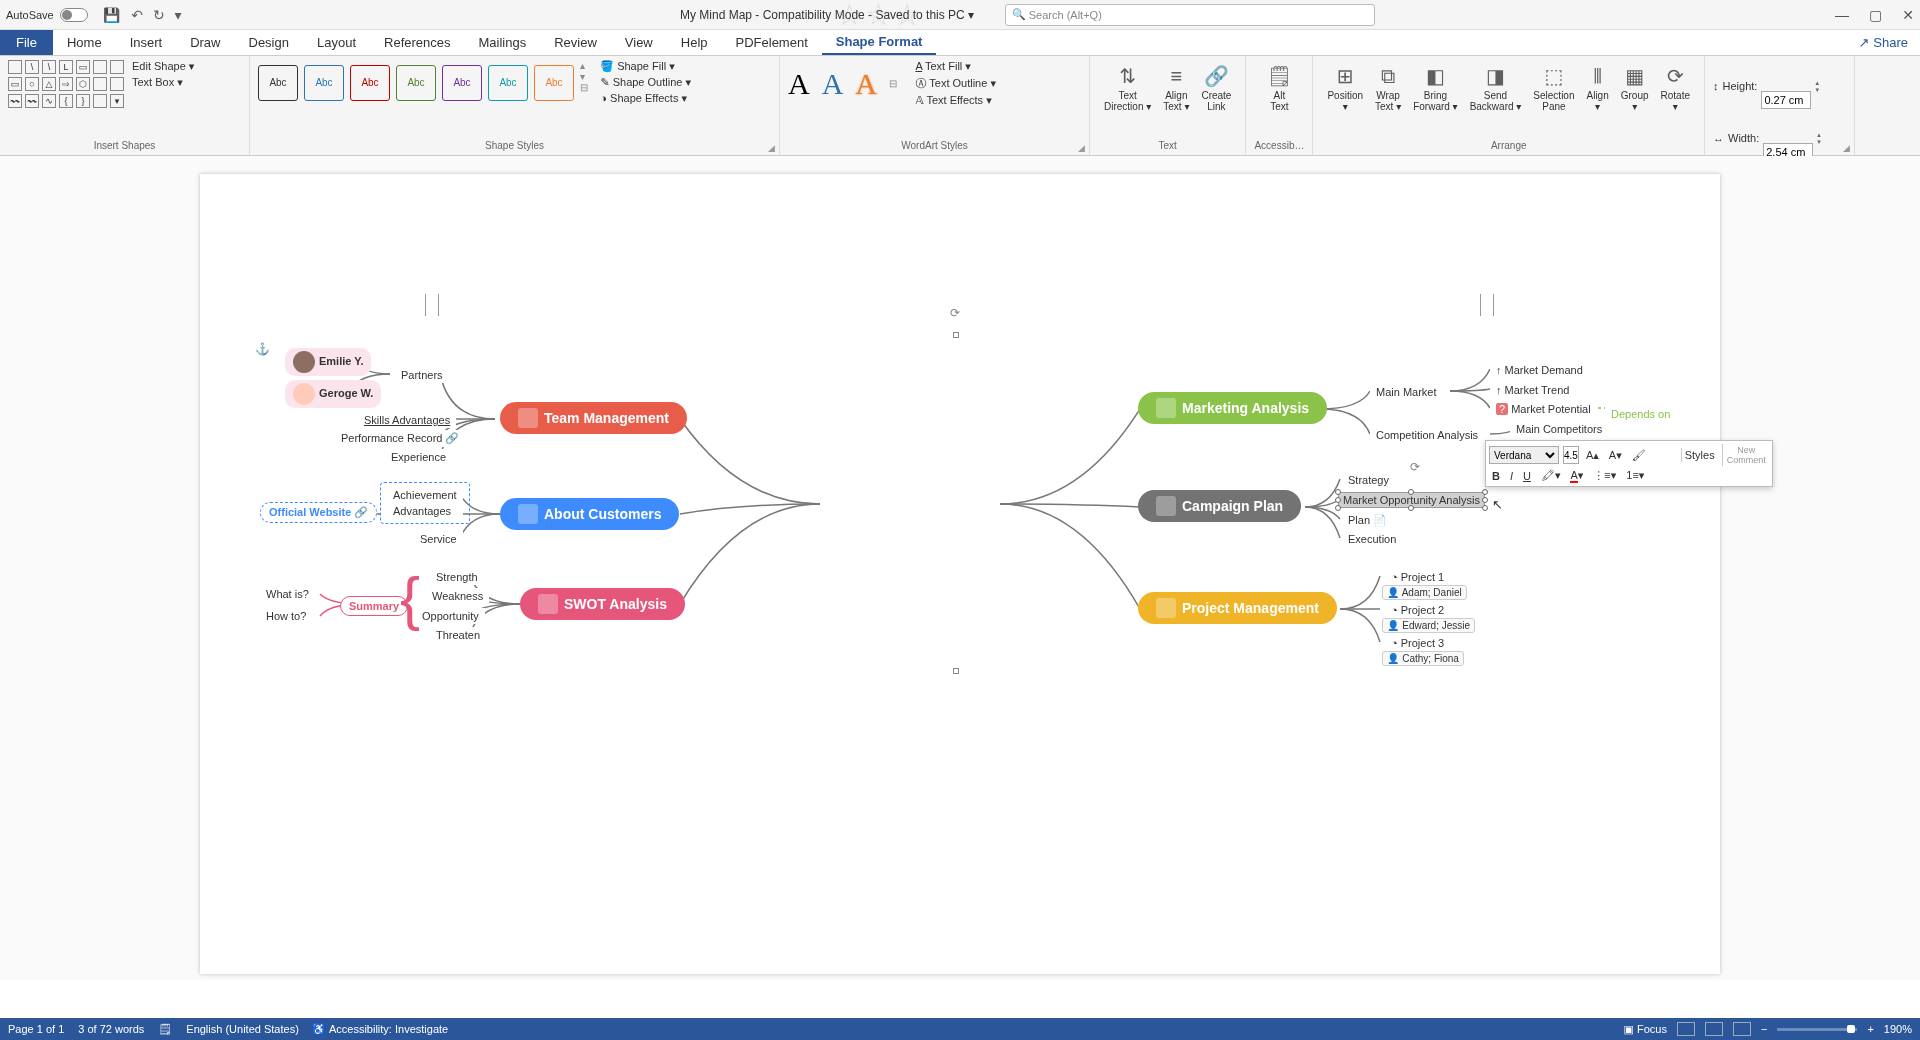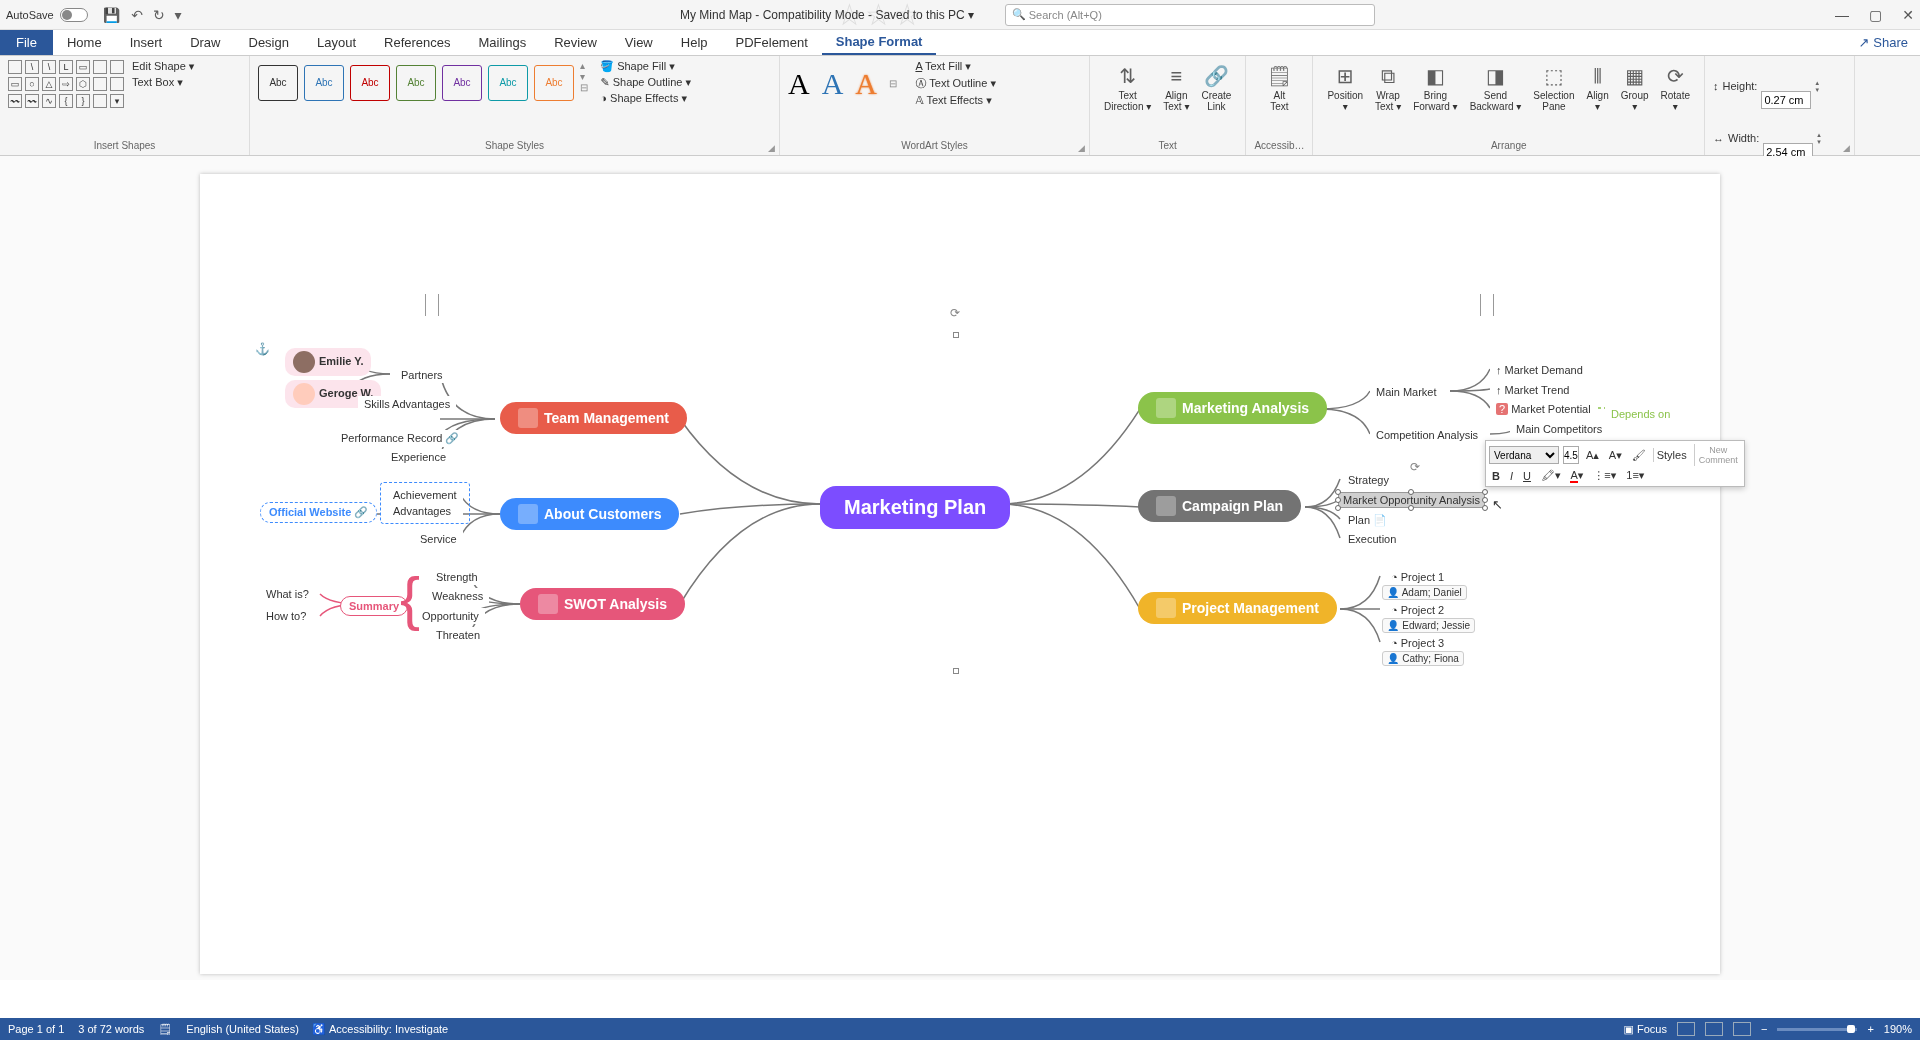"Skills Advantages" div.sub { text-decoration: none -> underline; top: 222px -> 238px }
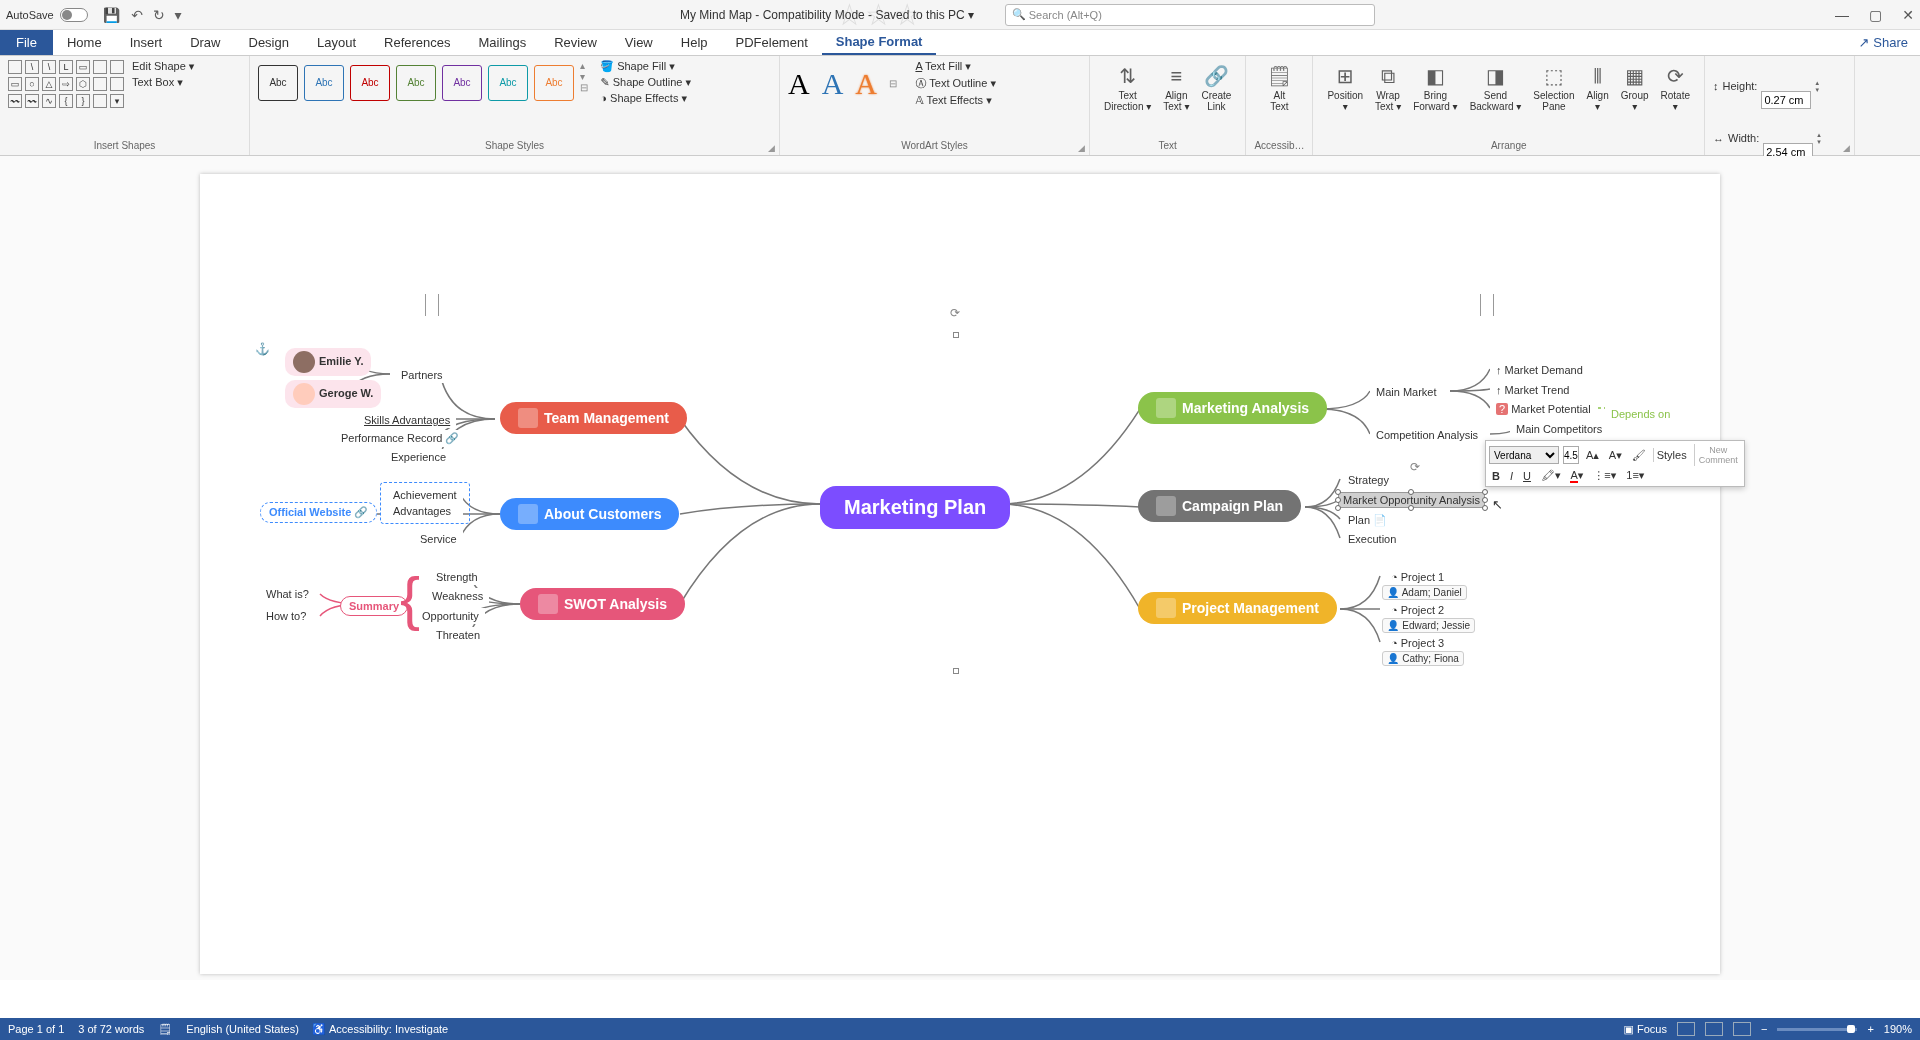"Styles" span.mbtn { margin-left: none -> 28px }
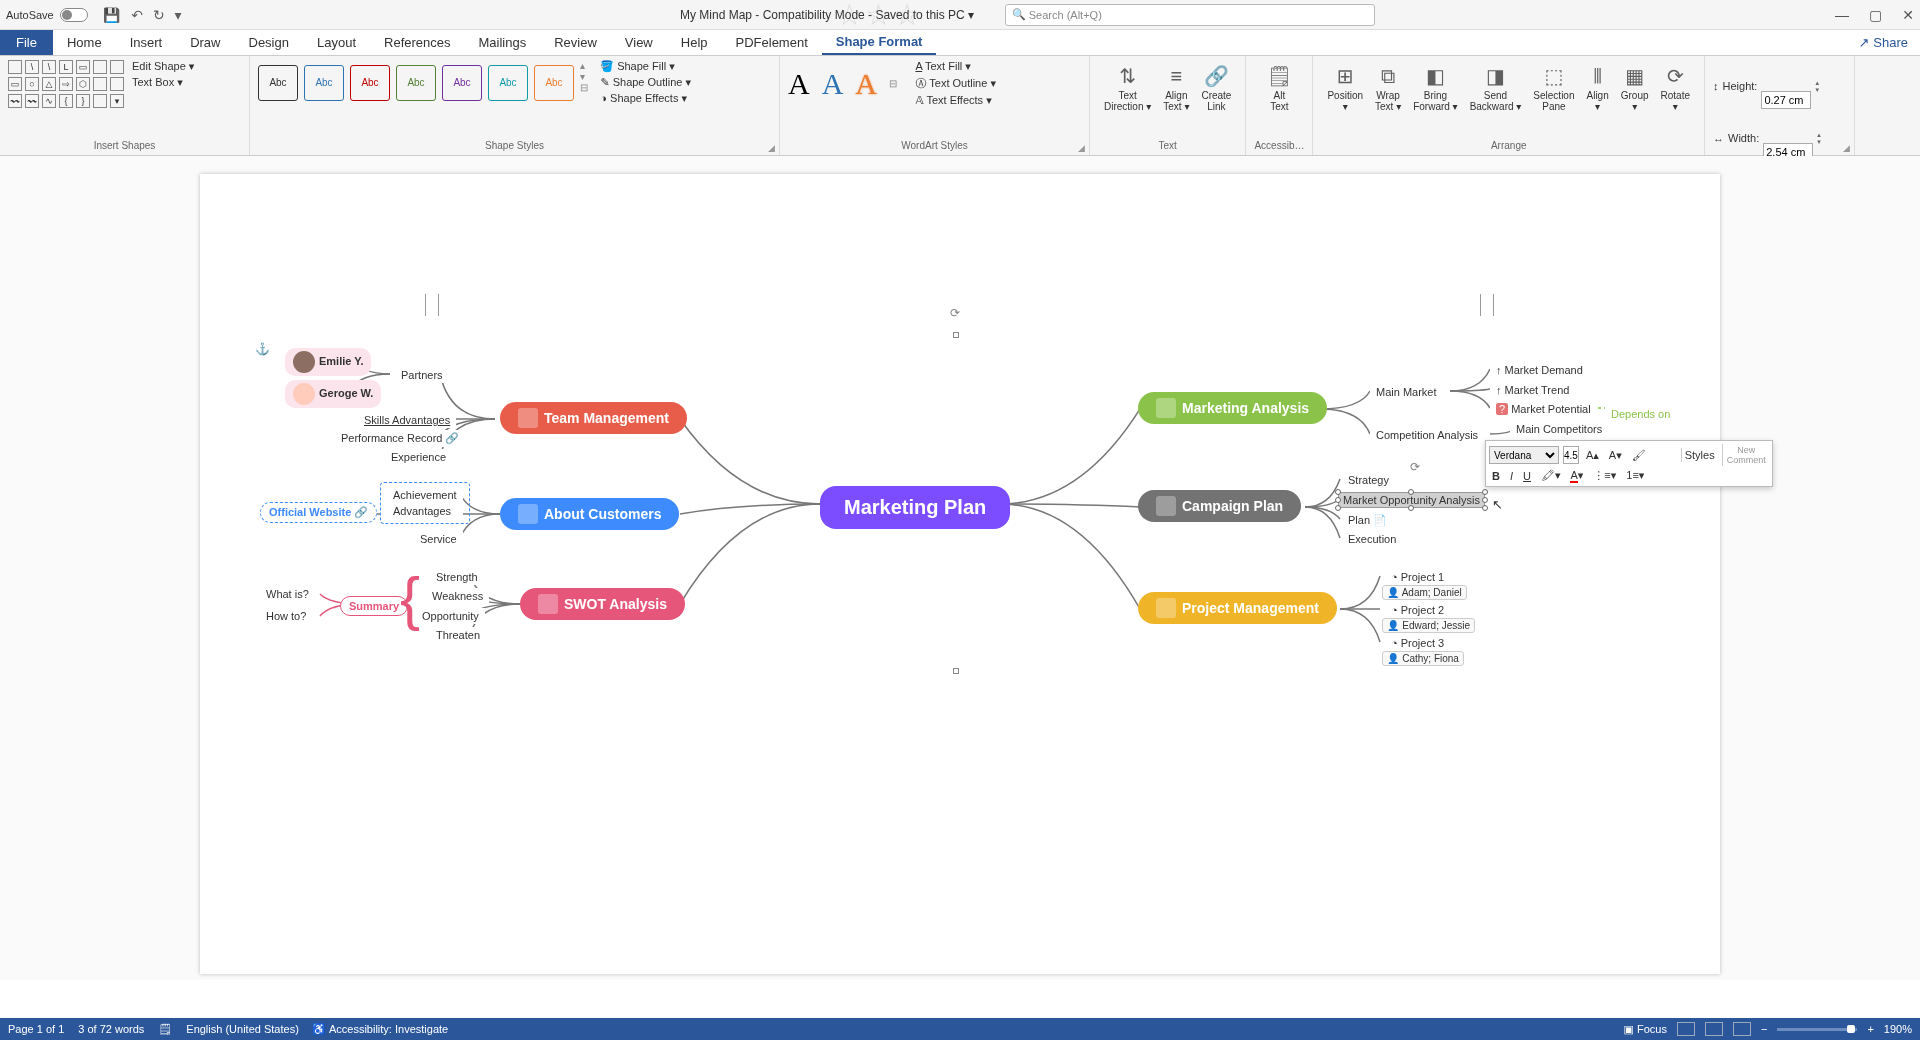"Marketing Plan" div.node { html: <div> <span>Marketing Plan</span> </div> -> none }
